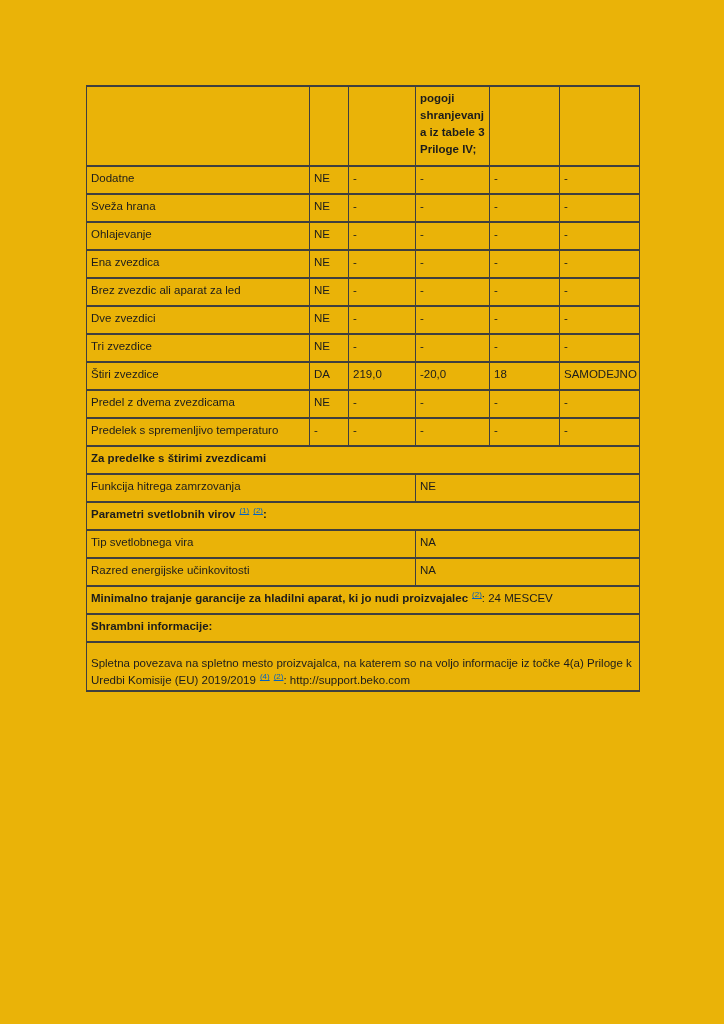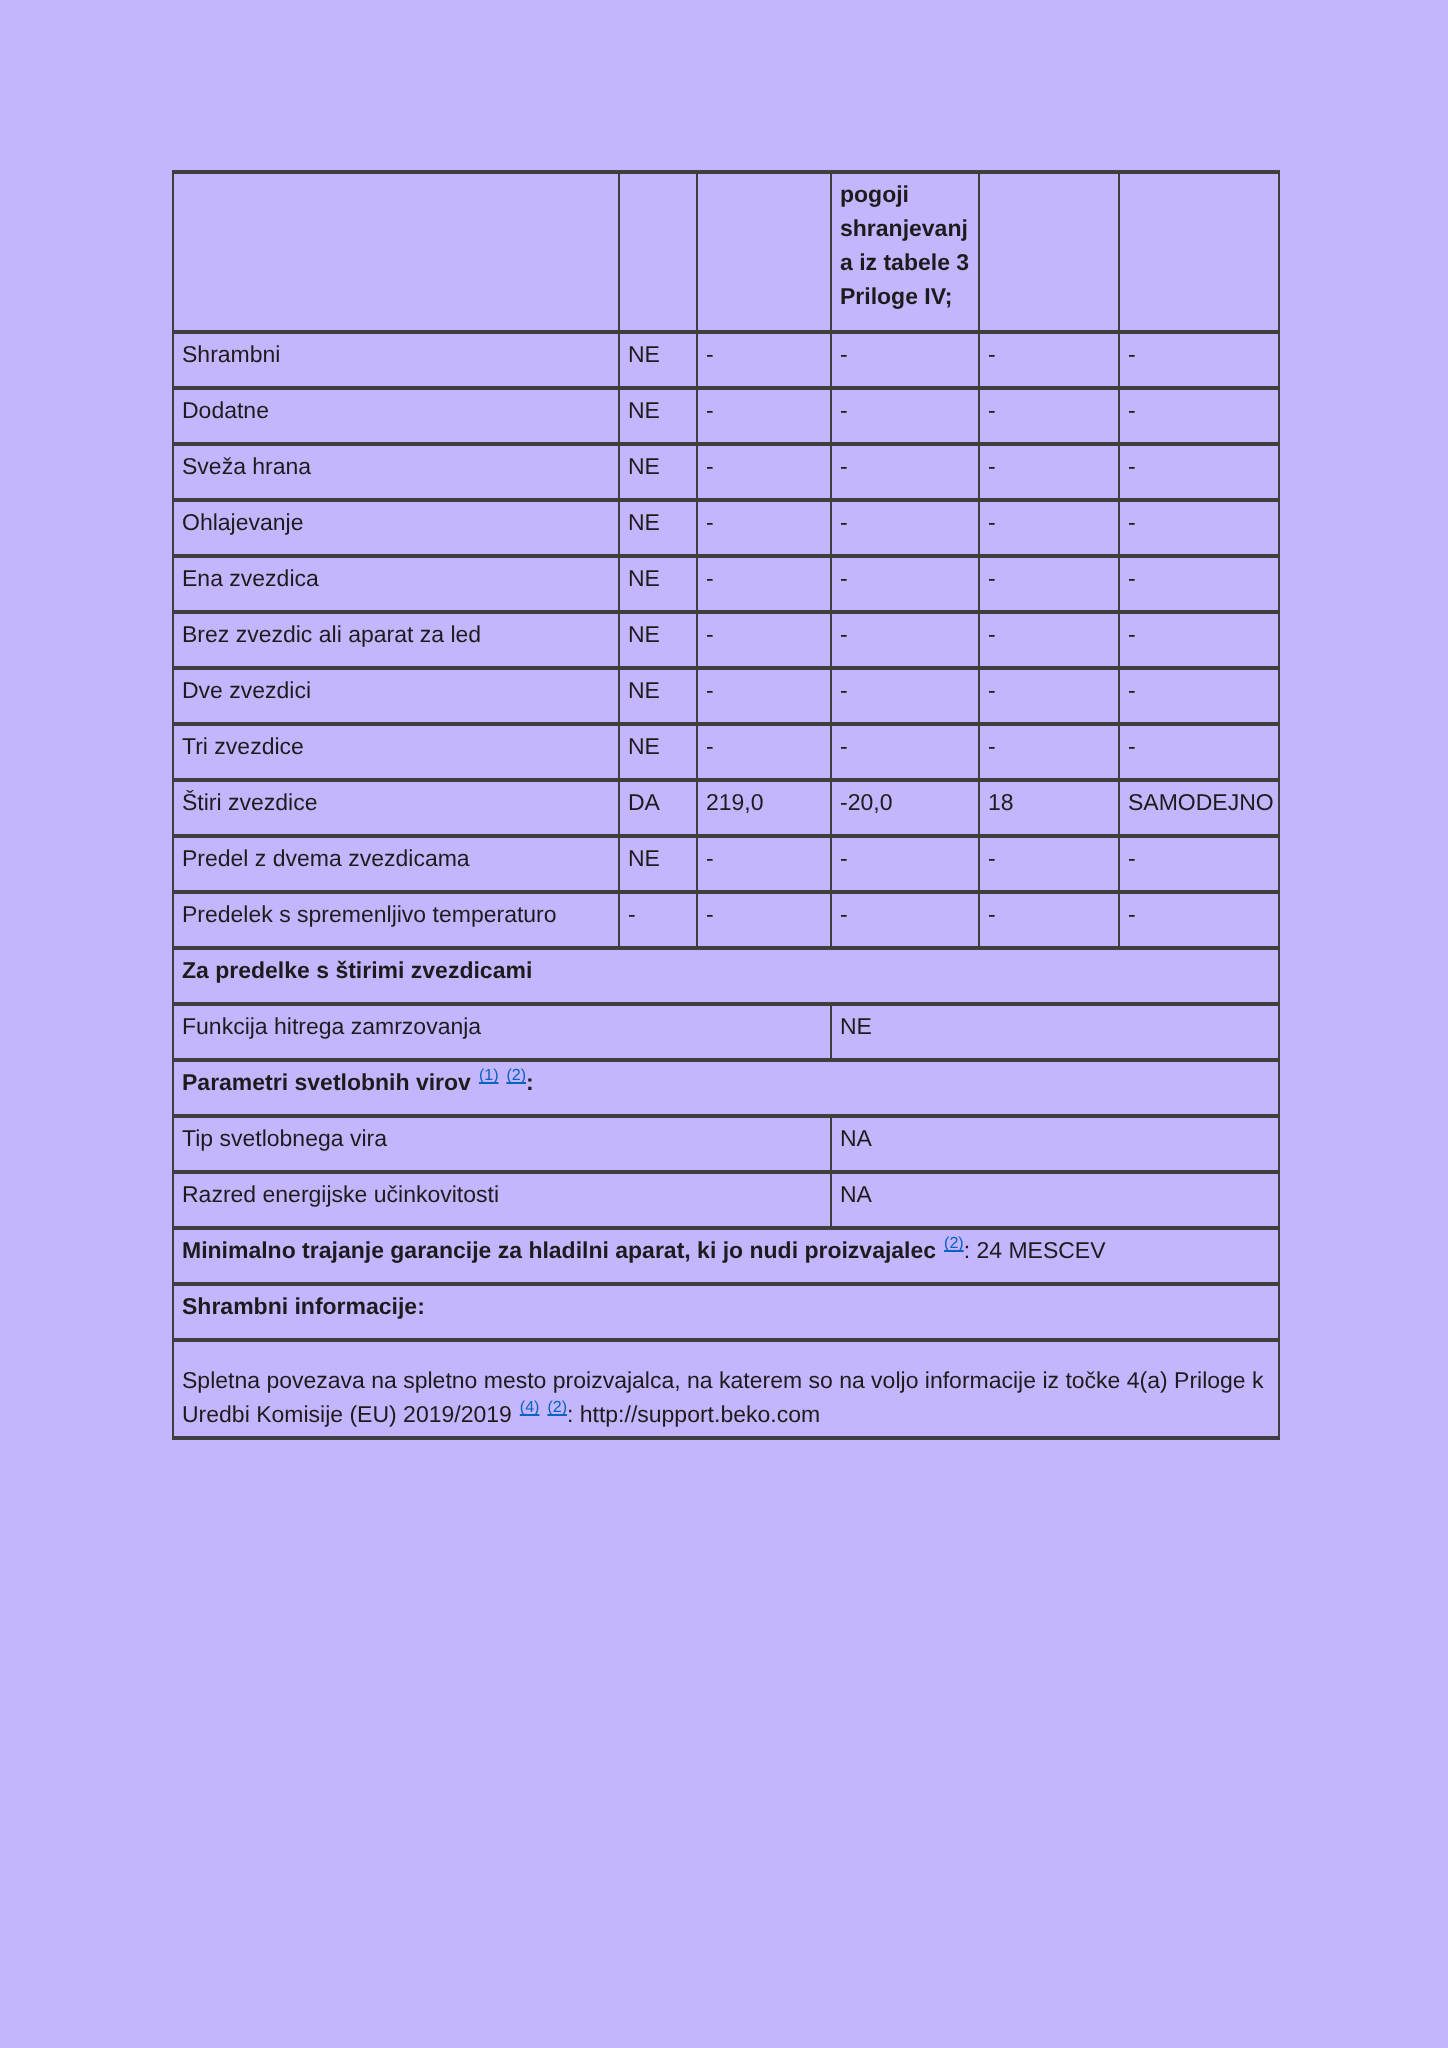"pogoji shranjevanja iz tabele 3" .page { background: #c4b5fd -> #eab308 }
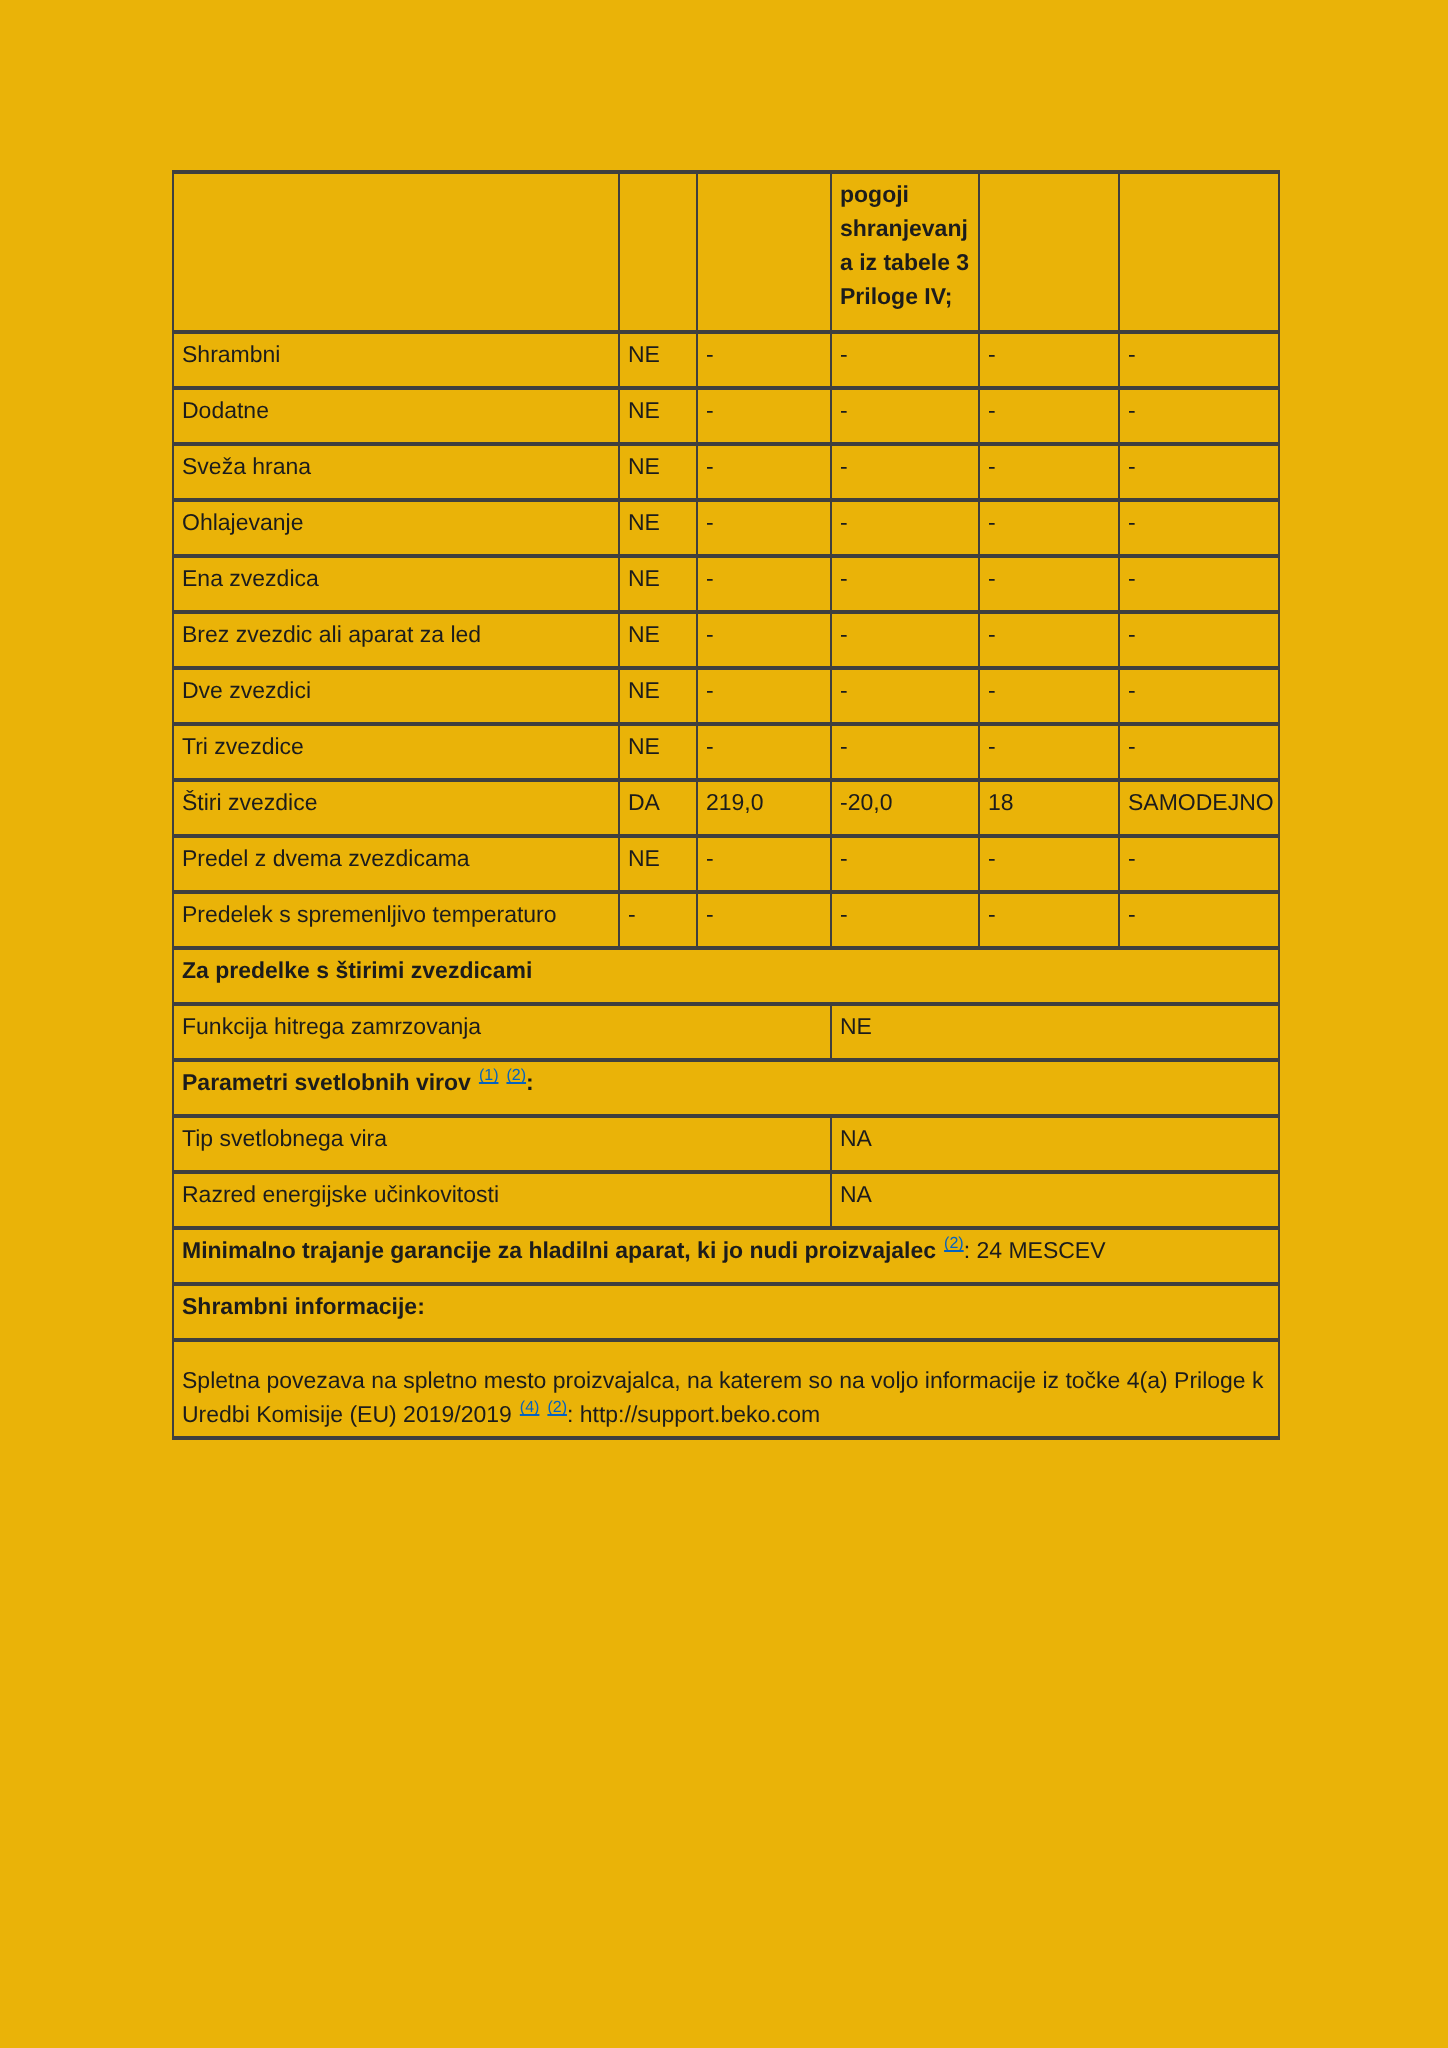"Shrambni" tr.r { html: <tr> <td>Shrambni</td> <td>NE</td> <td>-</td> <td>-</td> <td>-</td> <td>-</td> </tr> -> none }
